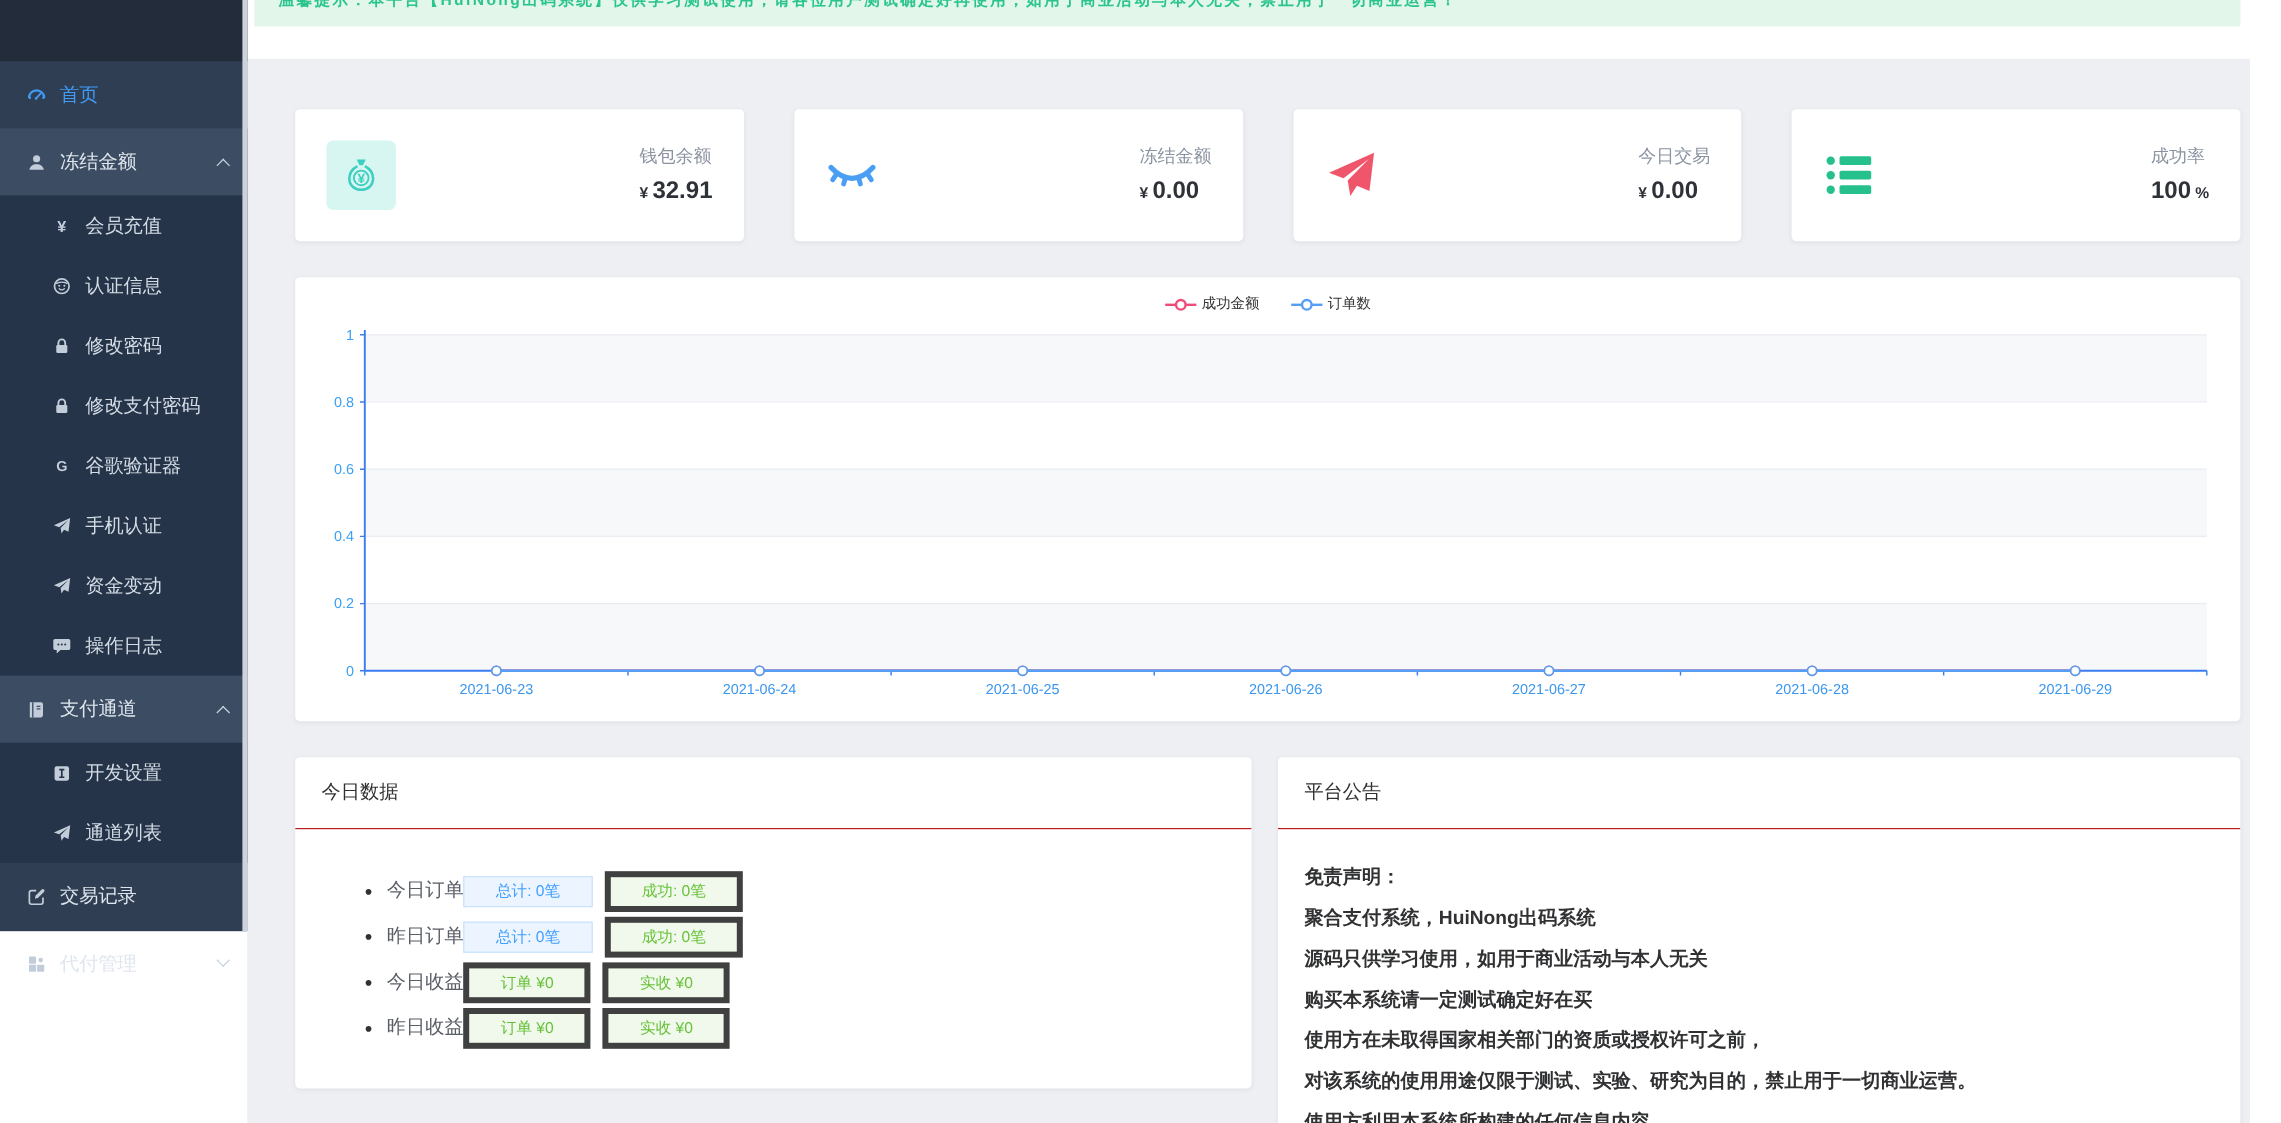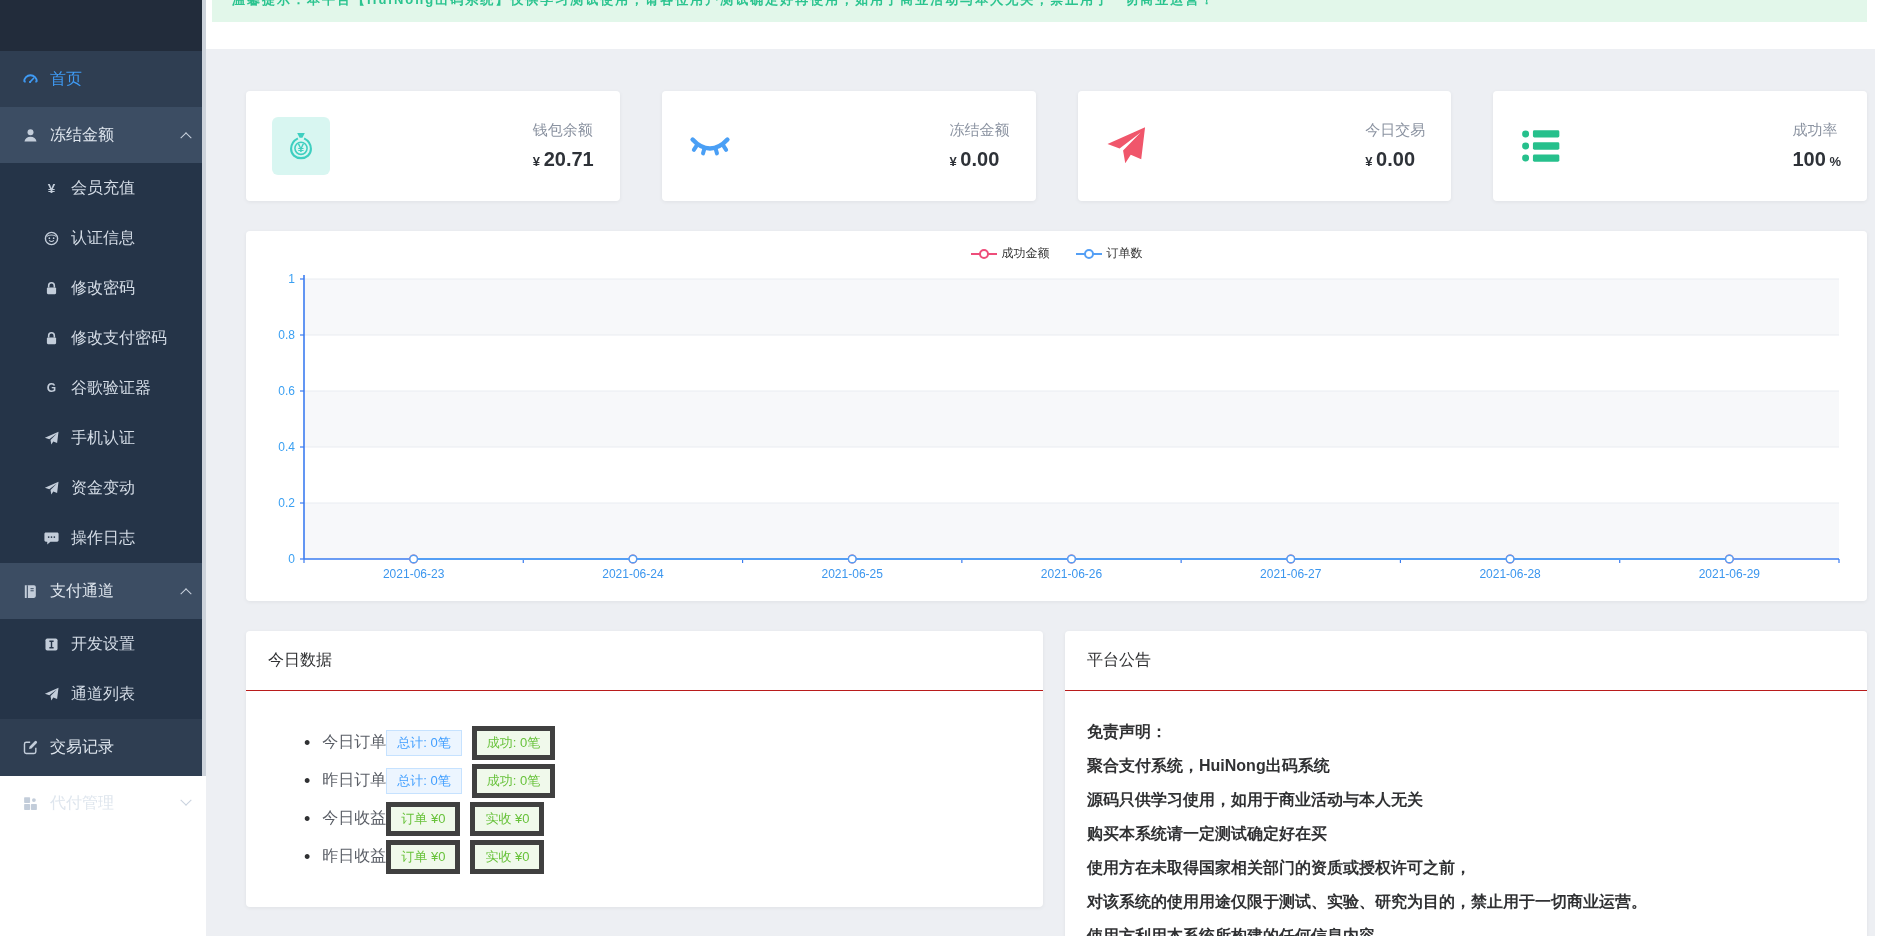"20.71" span.num { text: 20.71 -> 32.91 }
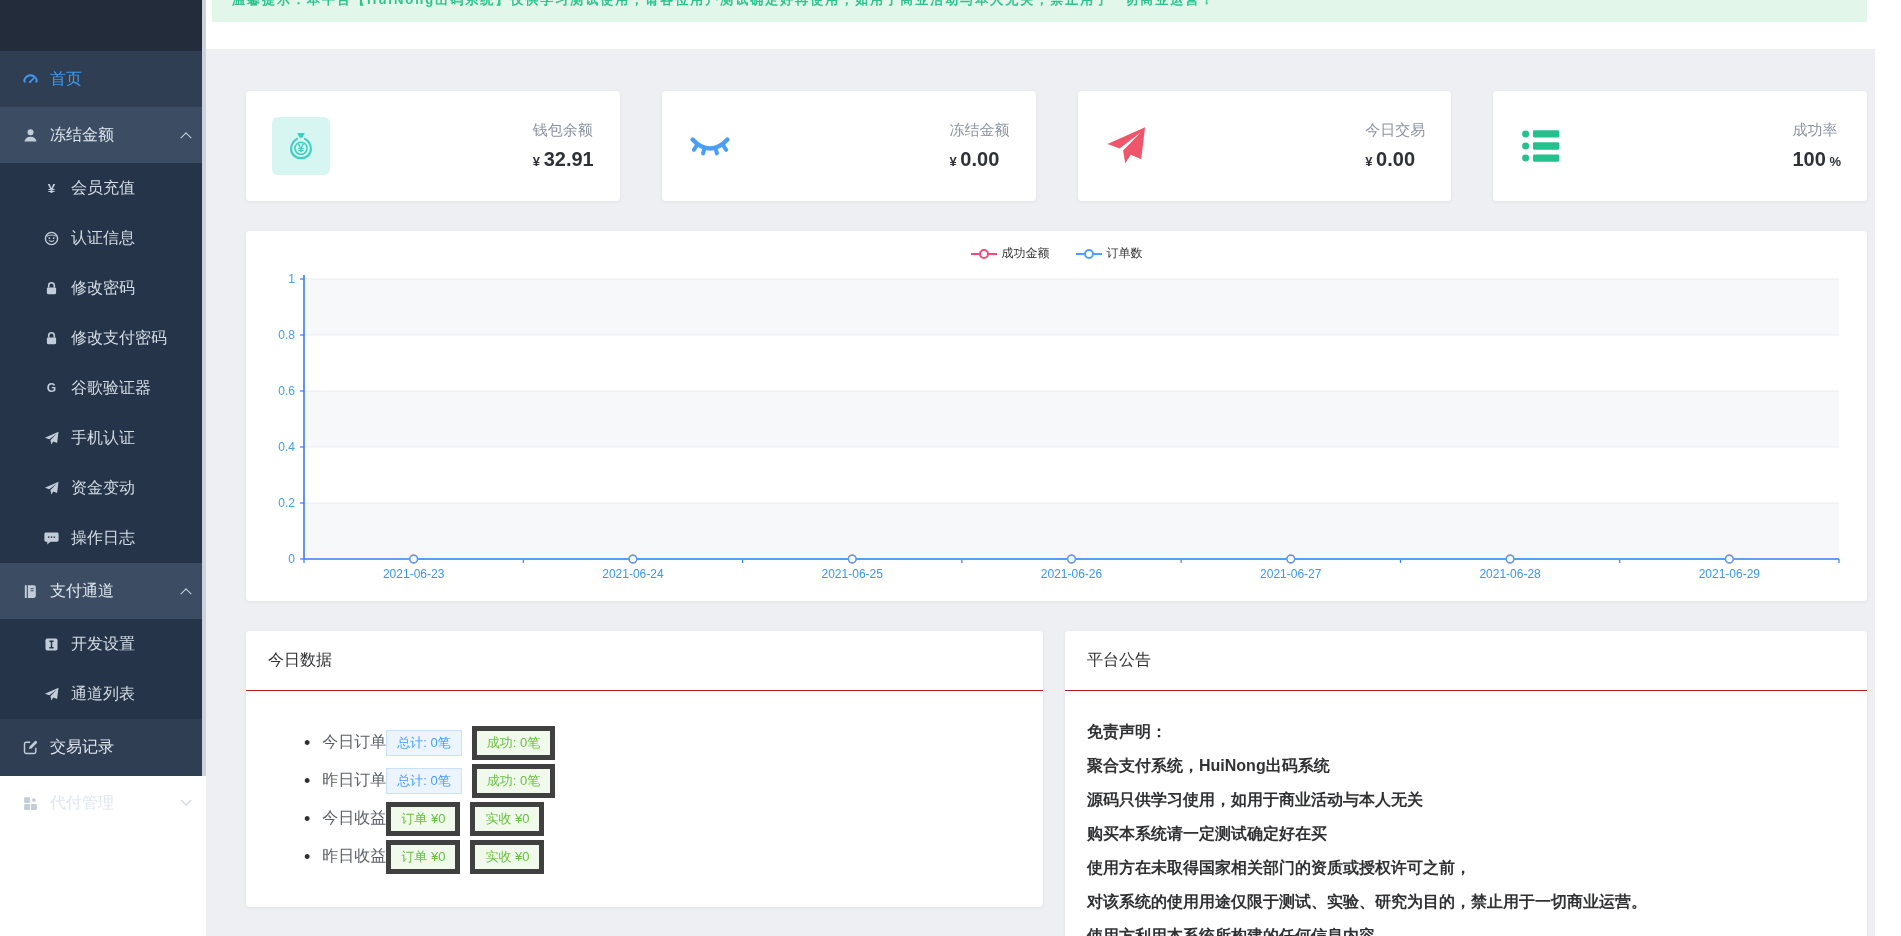"总计: 0笔" .badge { padding: 3px 10px -> 3px 26px }
